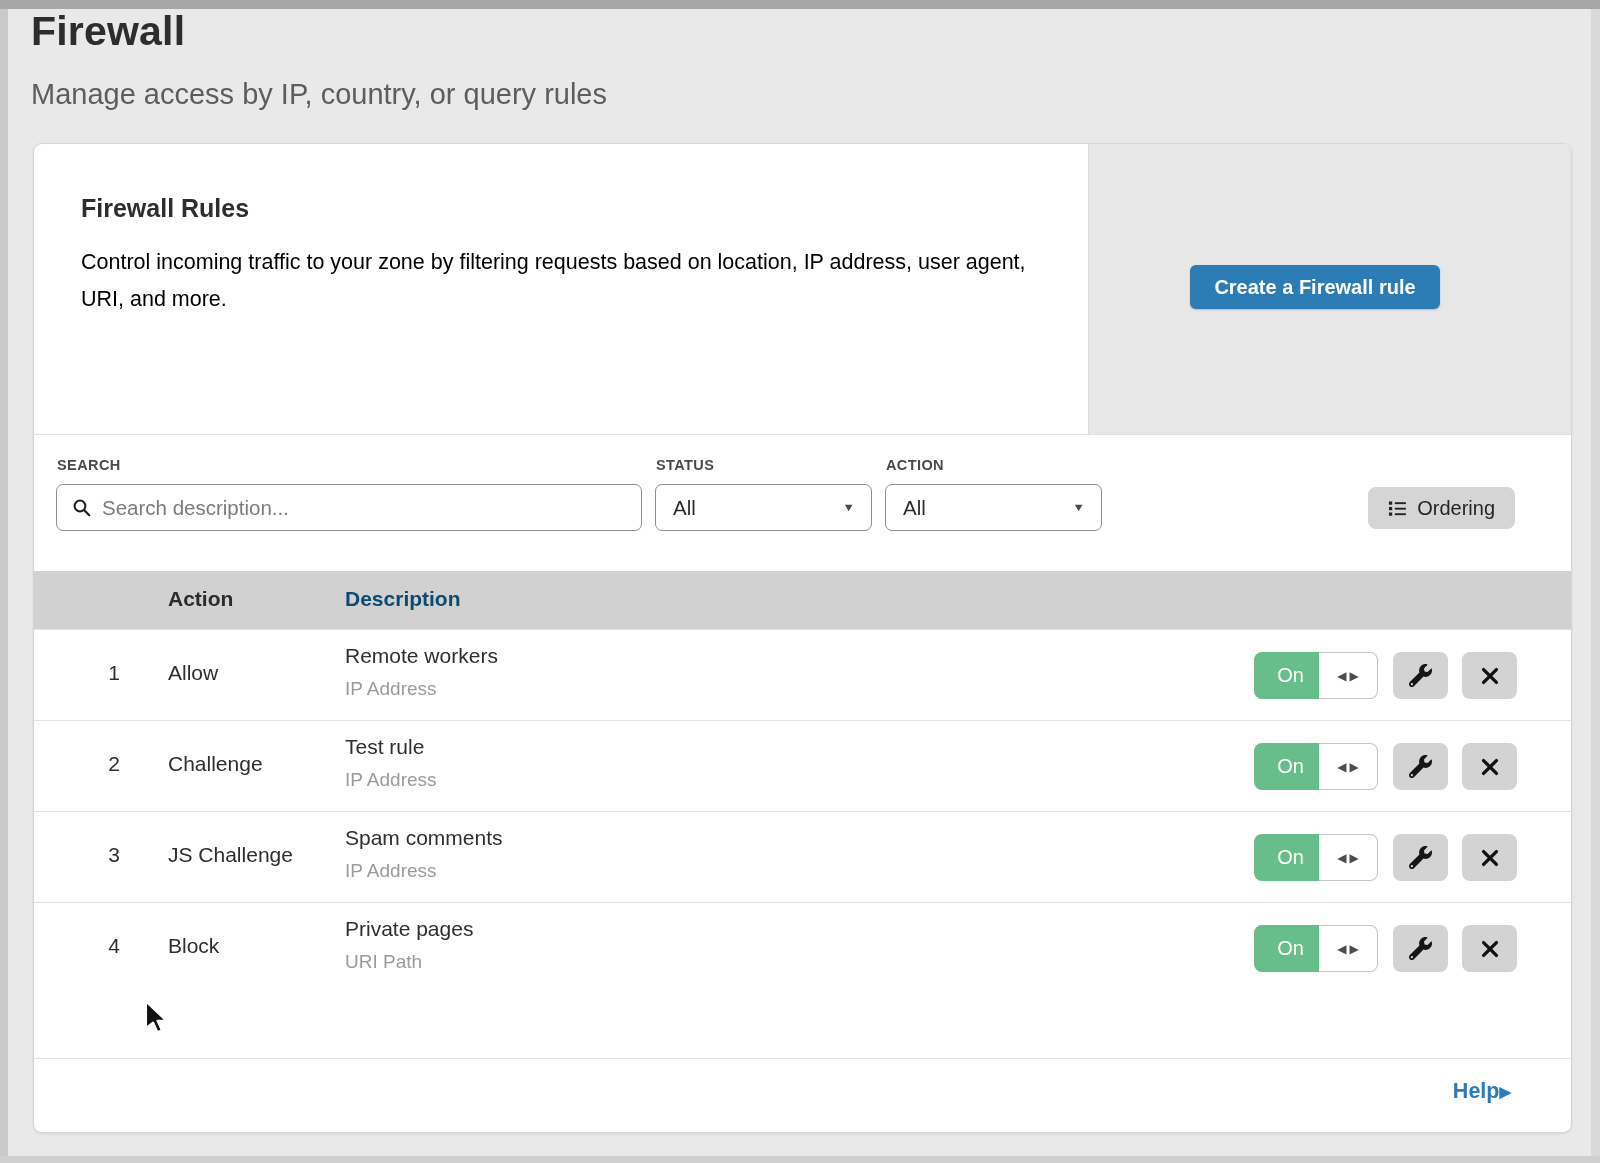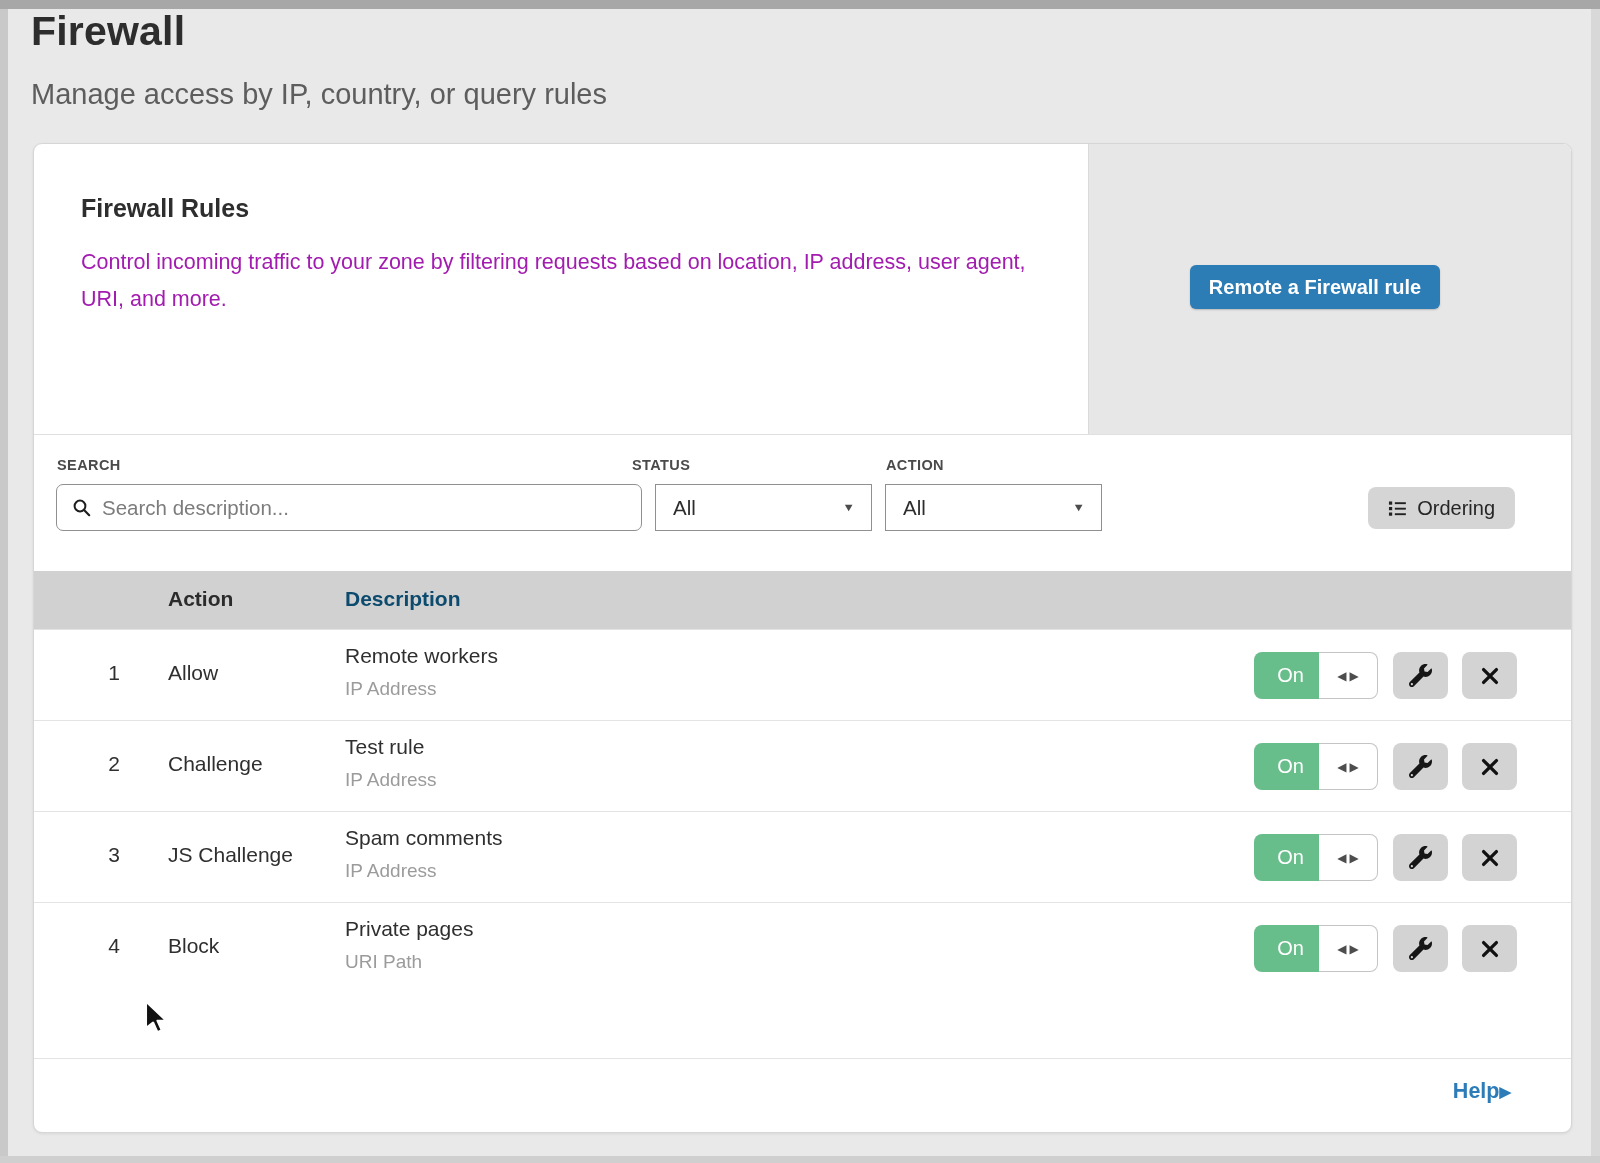"Control incoming traffic to your" .fw-desc { color: #a21caf -> #000000 }
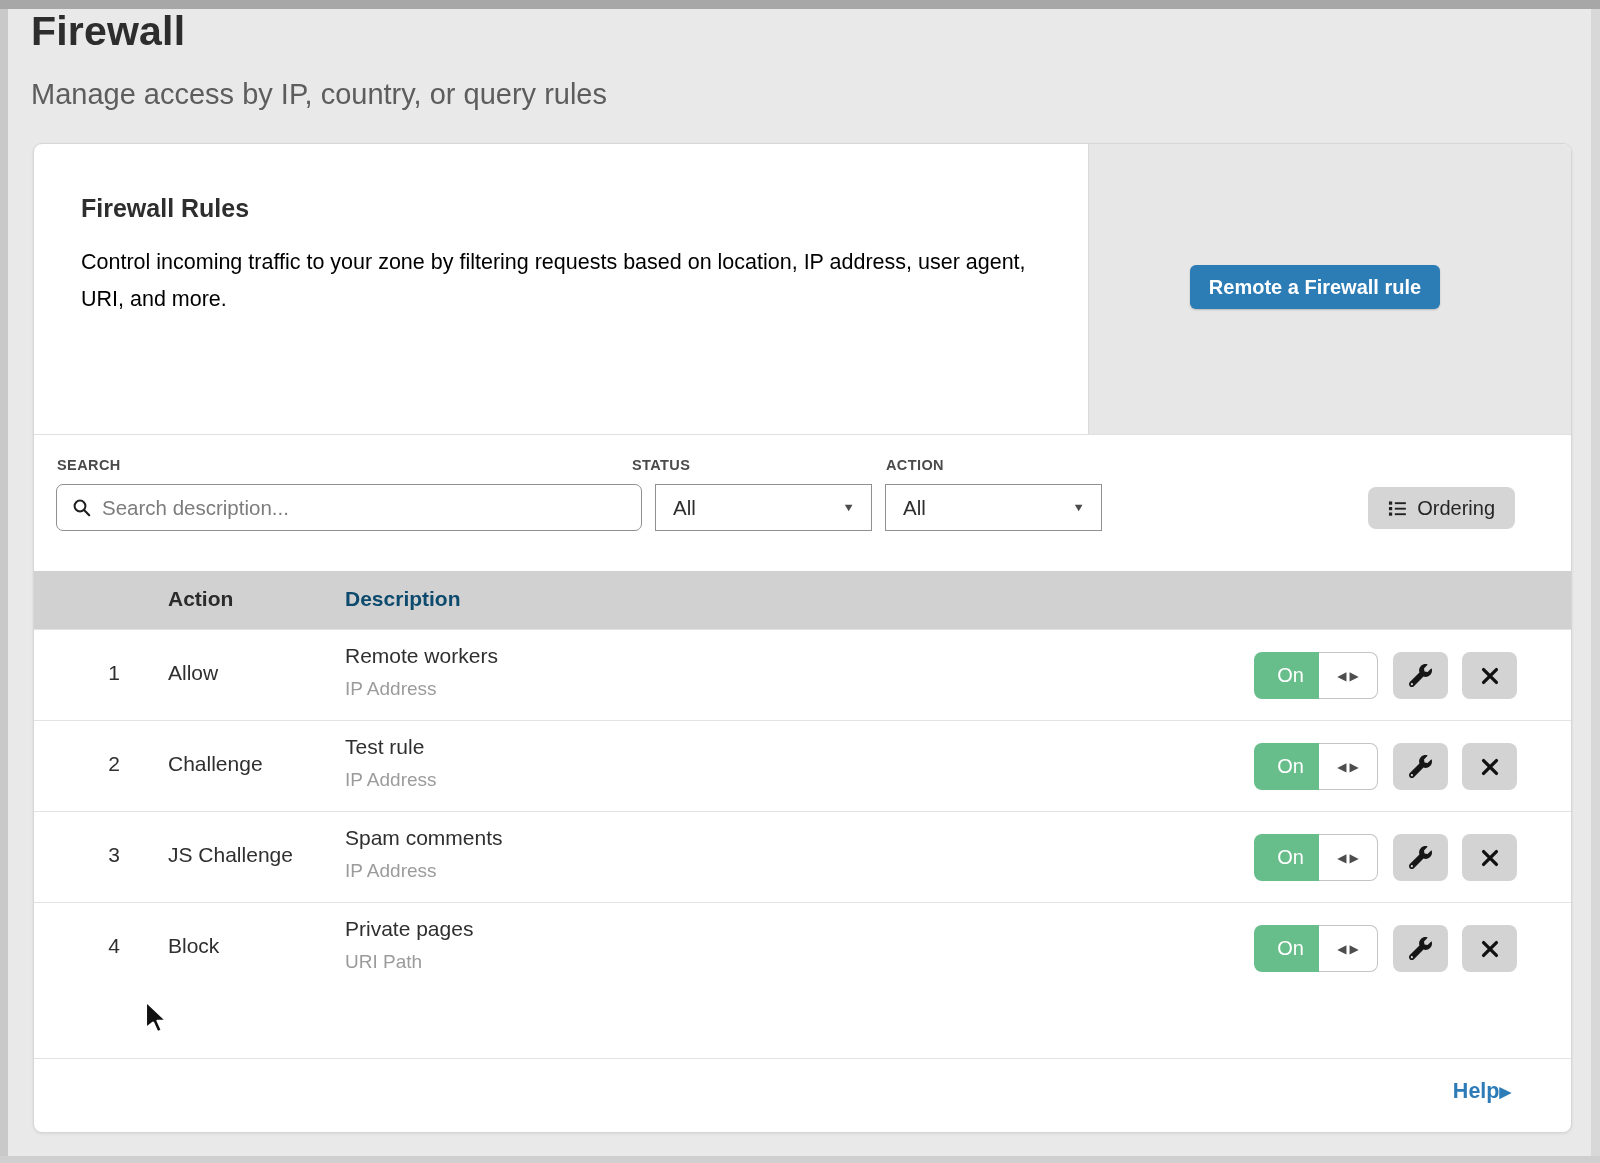"Remote a Firewall rule" button.create-btn { text: Remote -> Create }
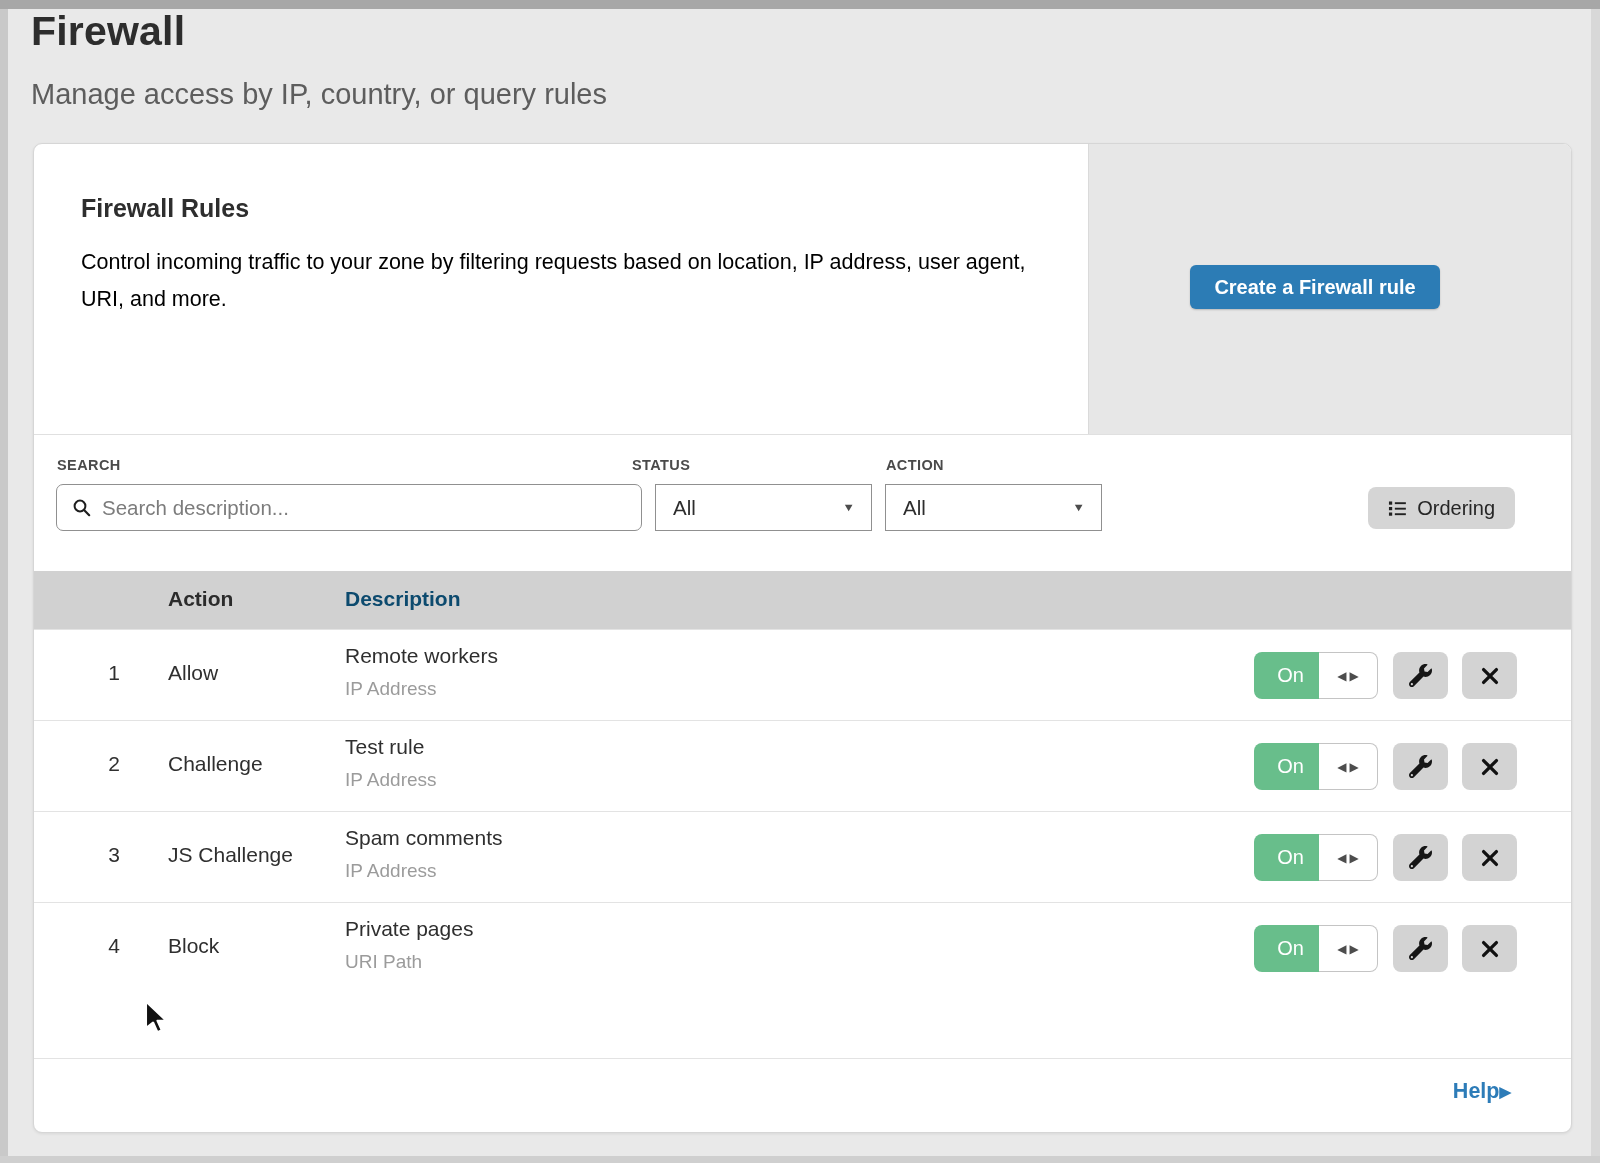"STATUS" .lbl-status { left: 598px -> 622px }
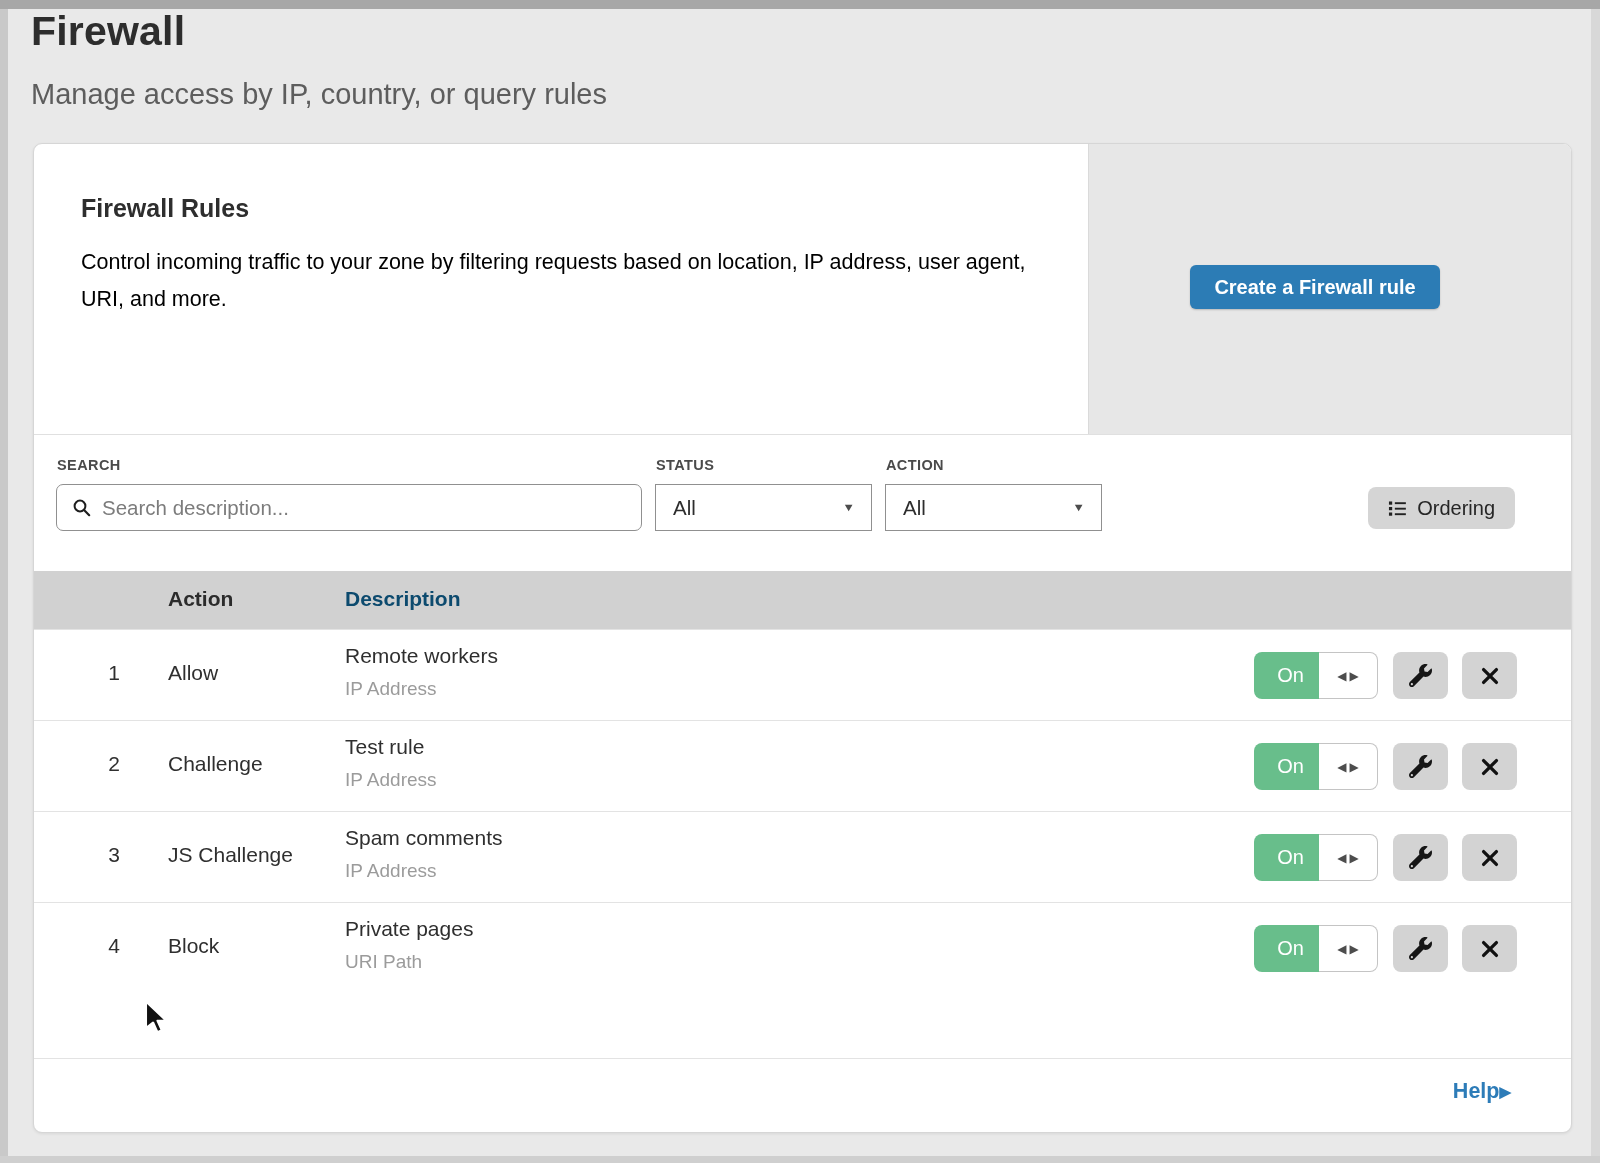"All" .select-box { border-radius: 0 -> 7px }
